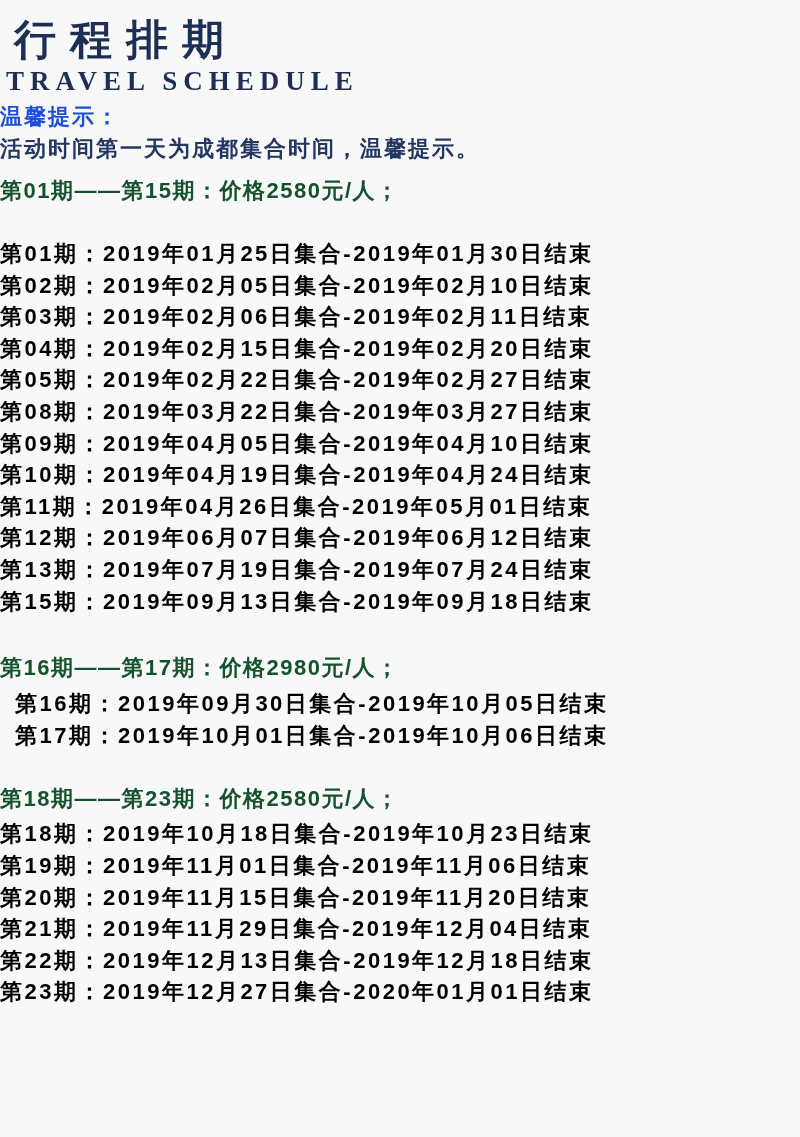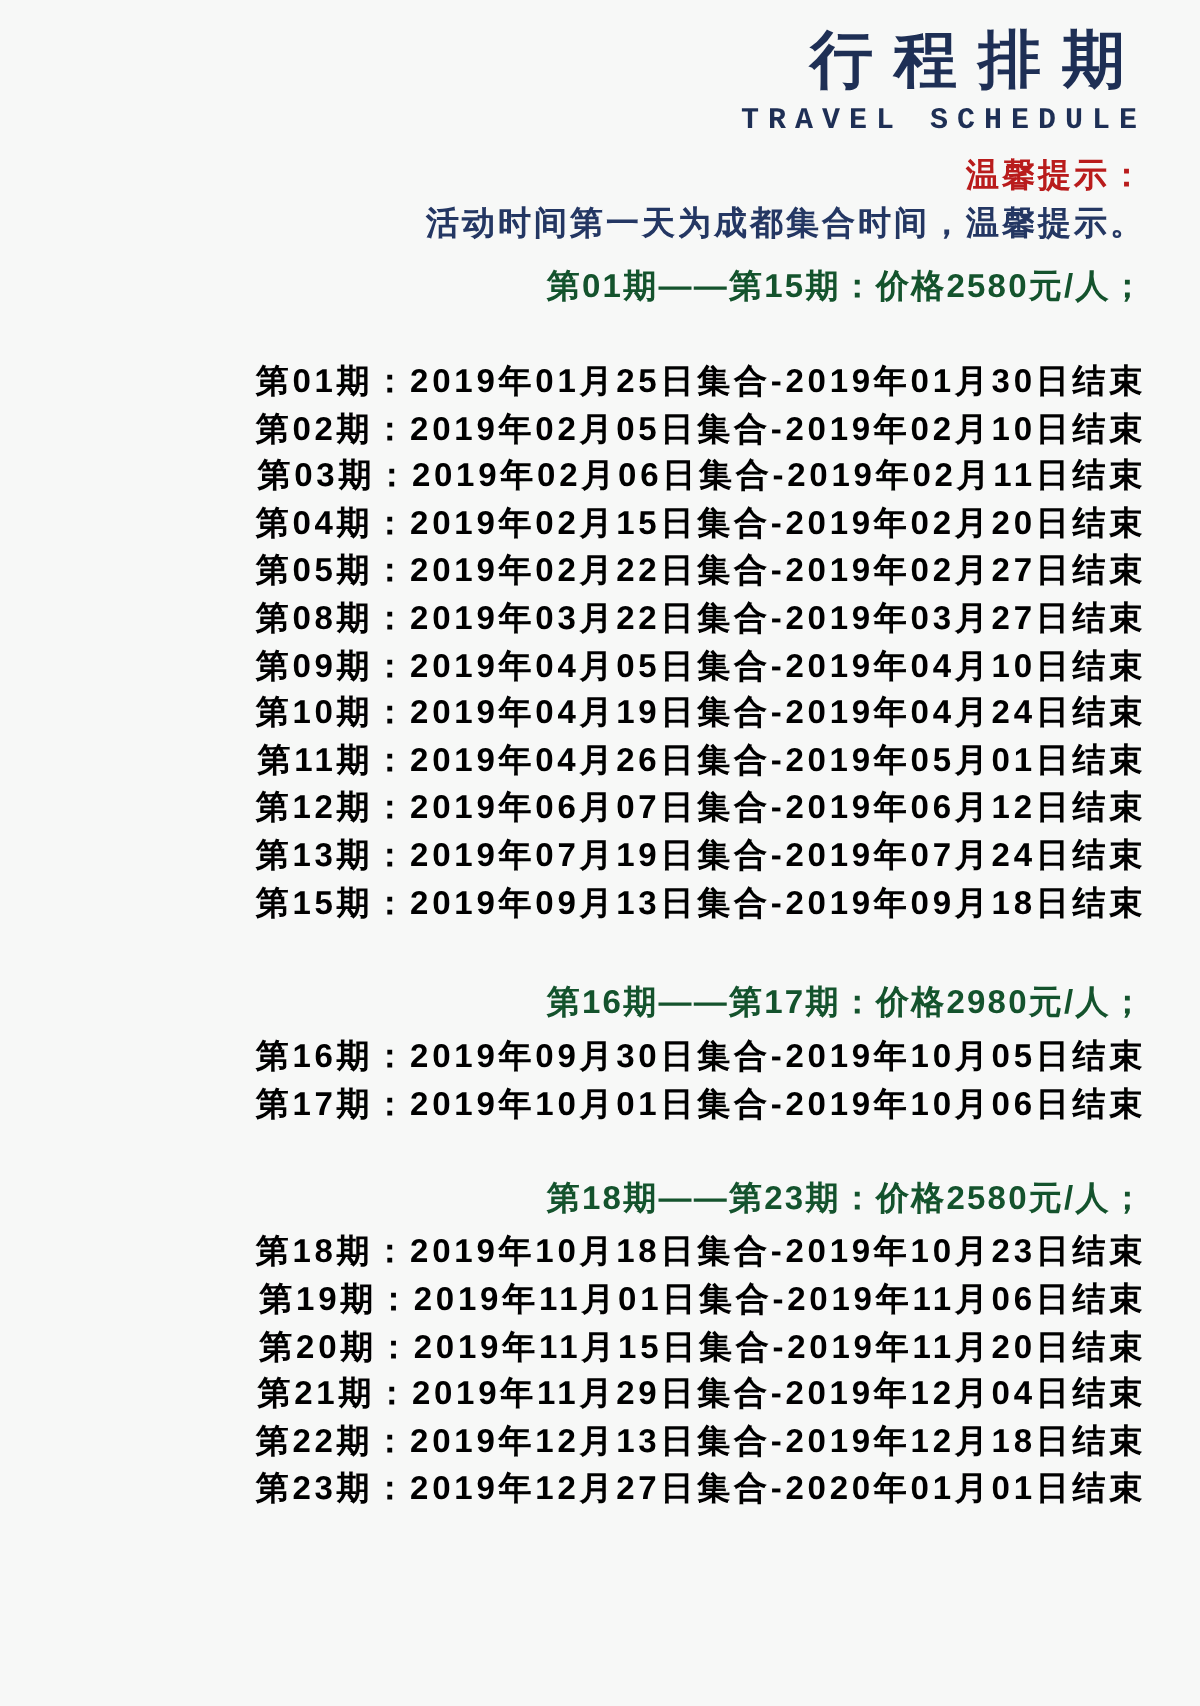"行程排期" .doc { margin-left: 48px -> none; text-align: right -> left }
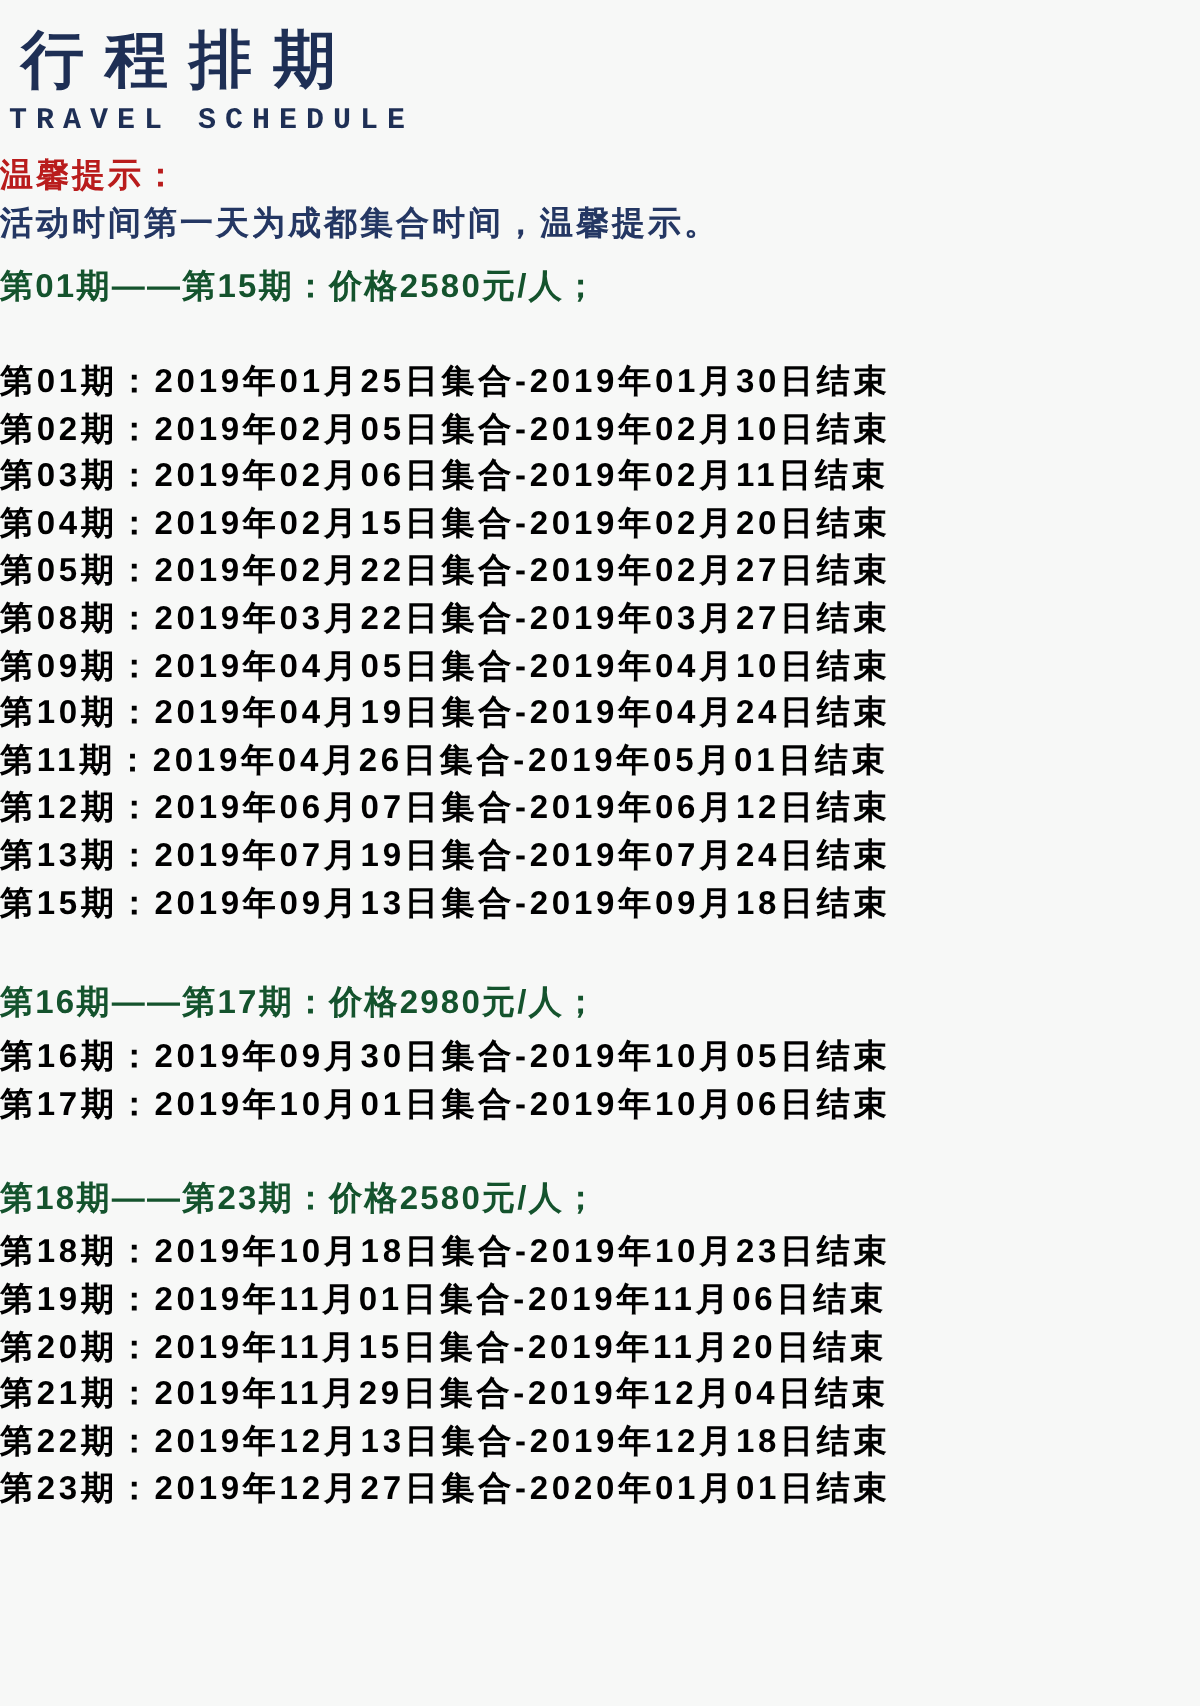"TRAVEL SCHEDULE" .subtitle { font-family: Liberation Mono, monospace -> Liberation Serif, serif; font-size: 20px -> 27px }
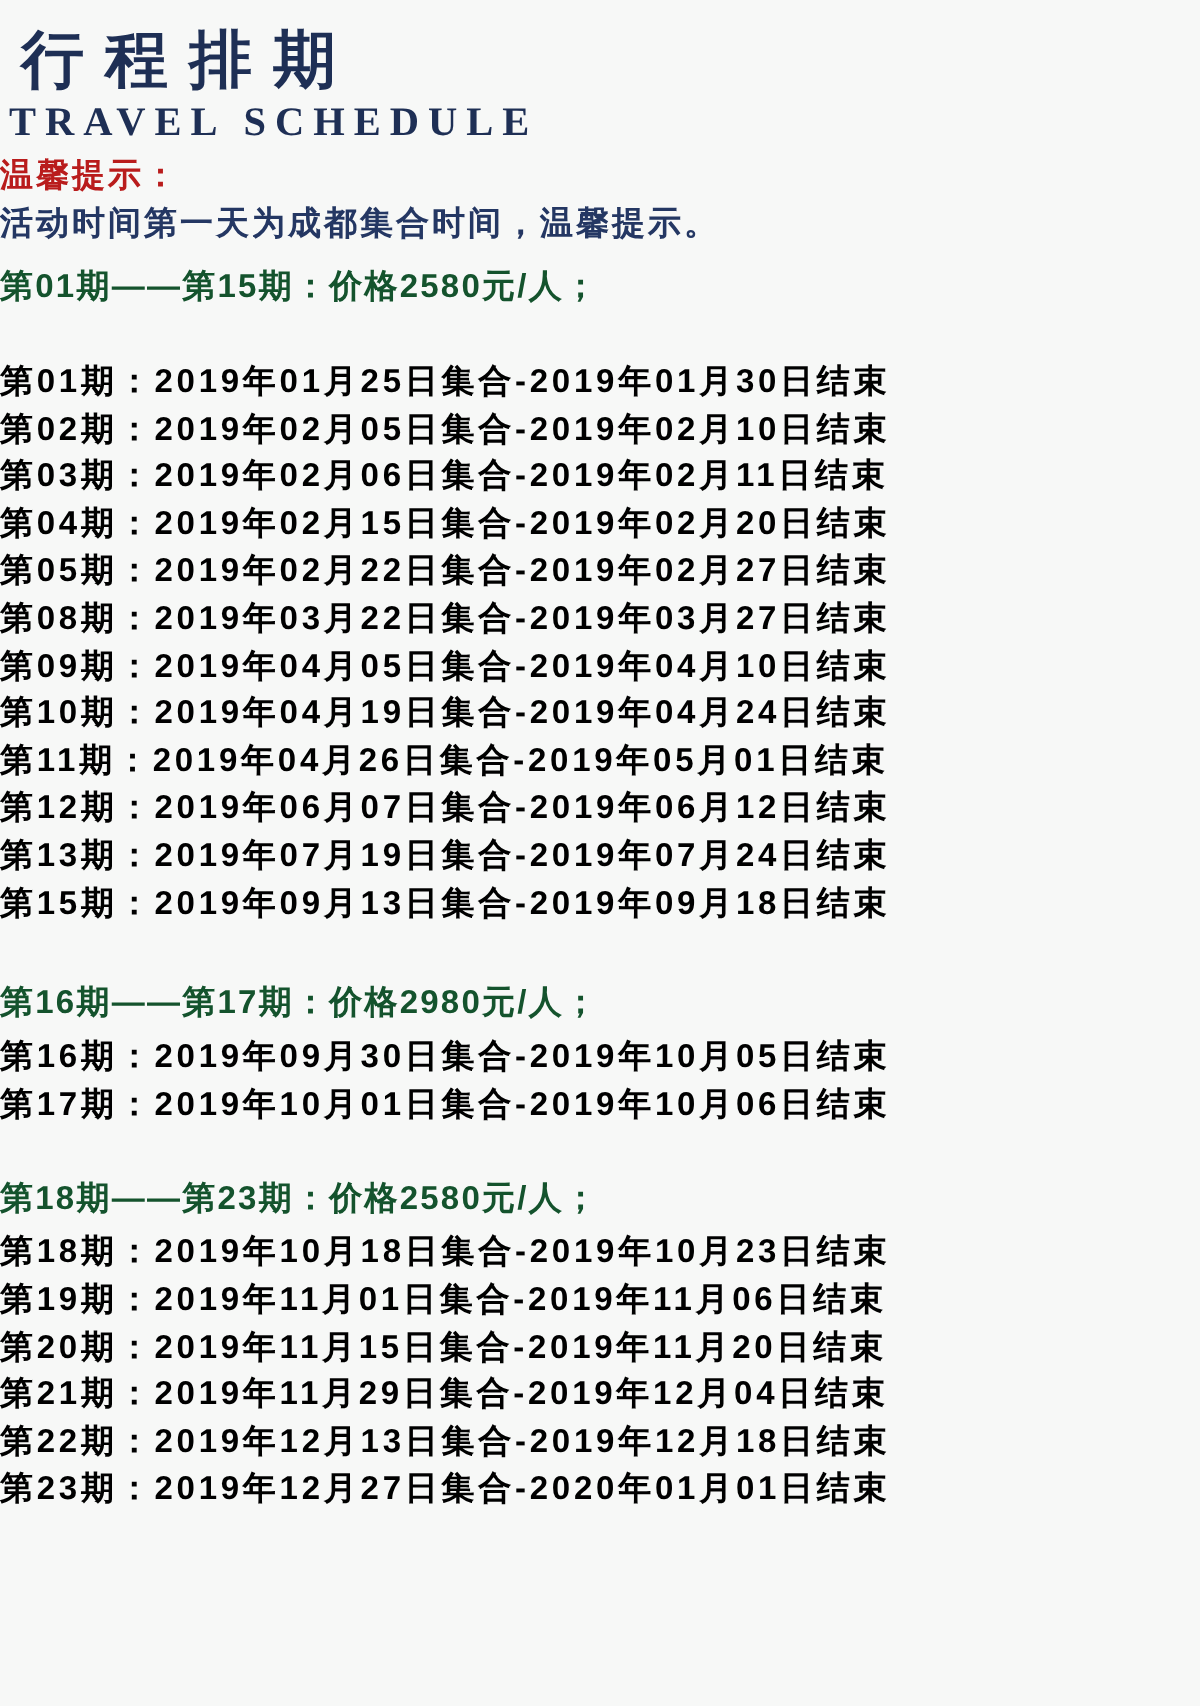"温馨提示：" .notice-label { color: #b91c1c -> #1d4ed8 }
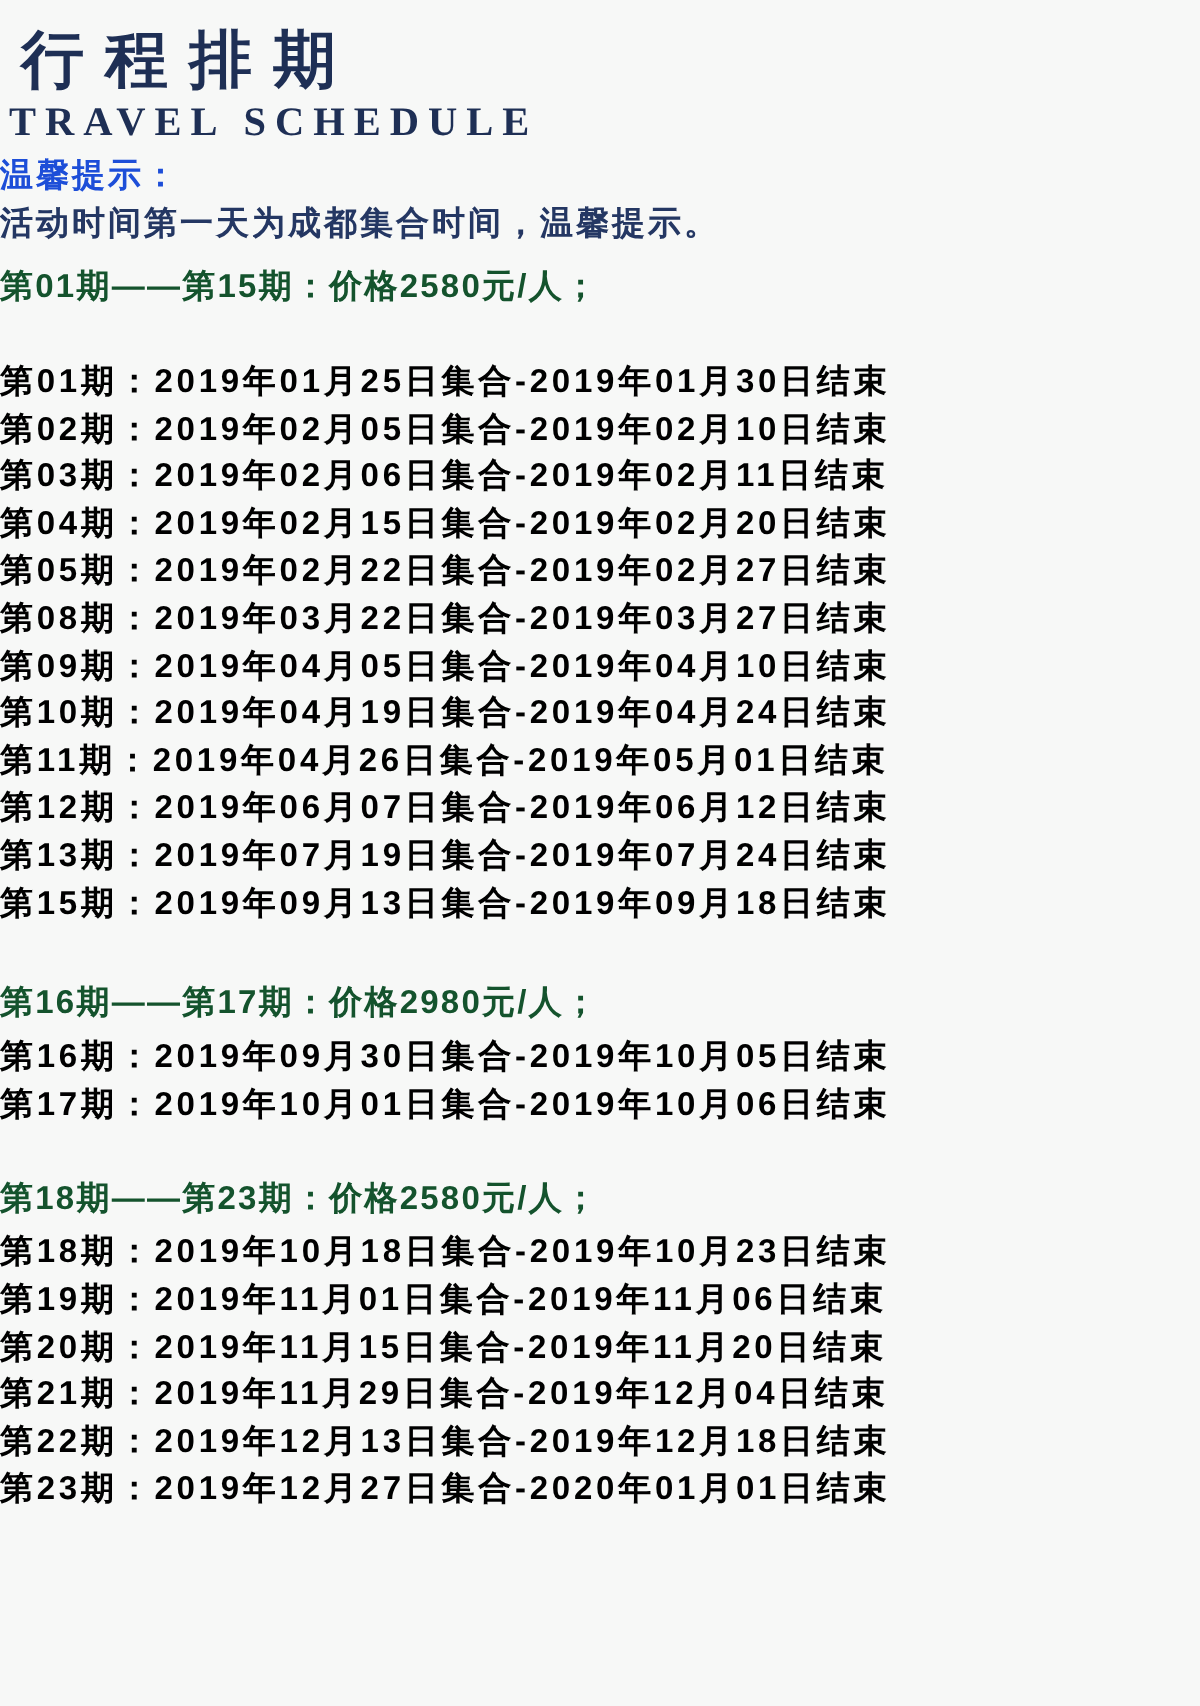"第16期：2019年09月30日集合-2019年10月05日结束" .rows.tight2 { padding-left: none -> 15px }
